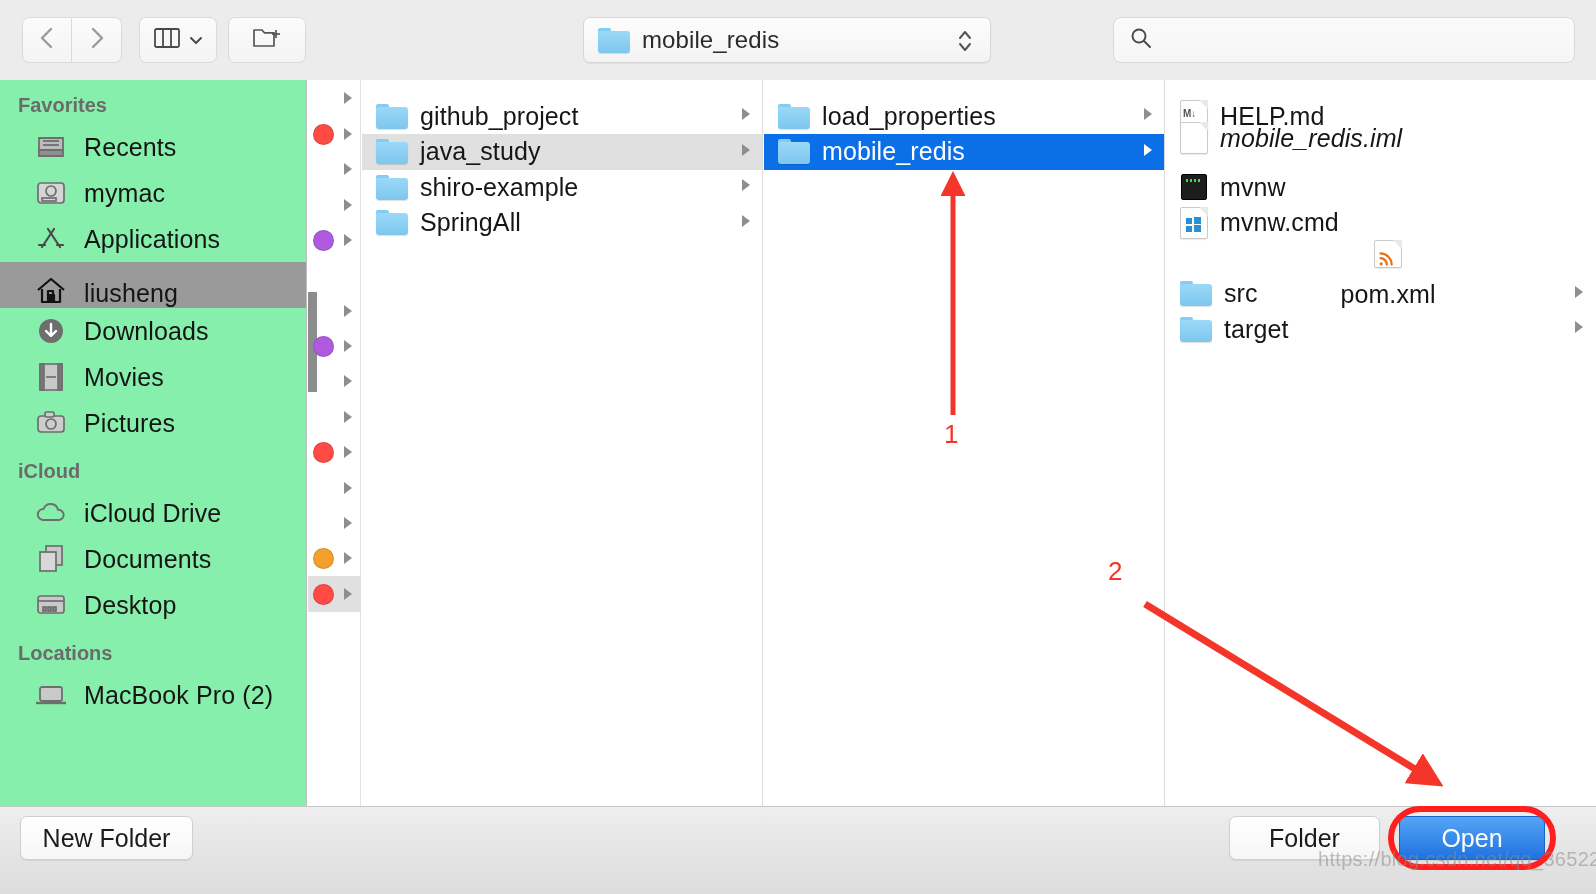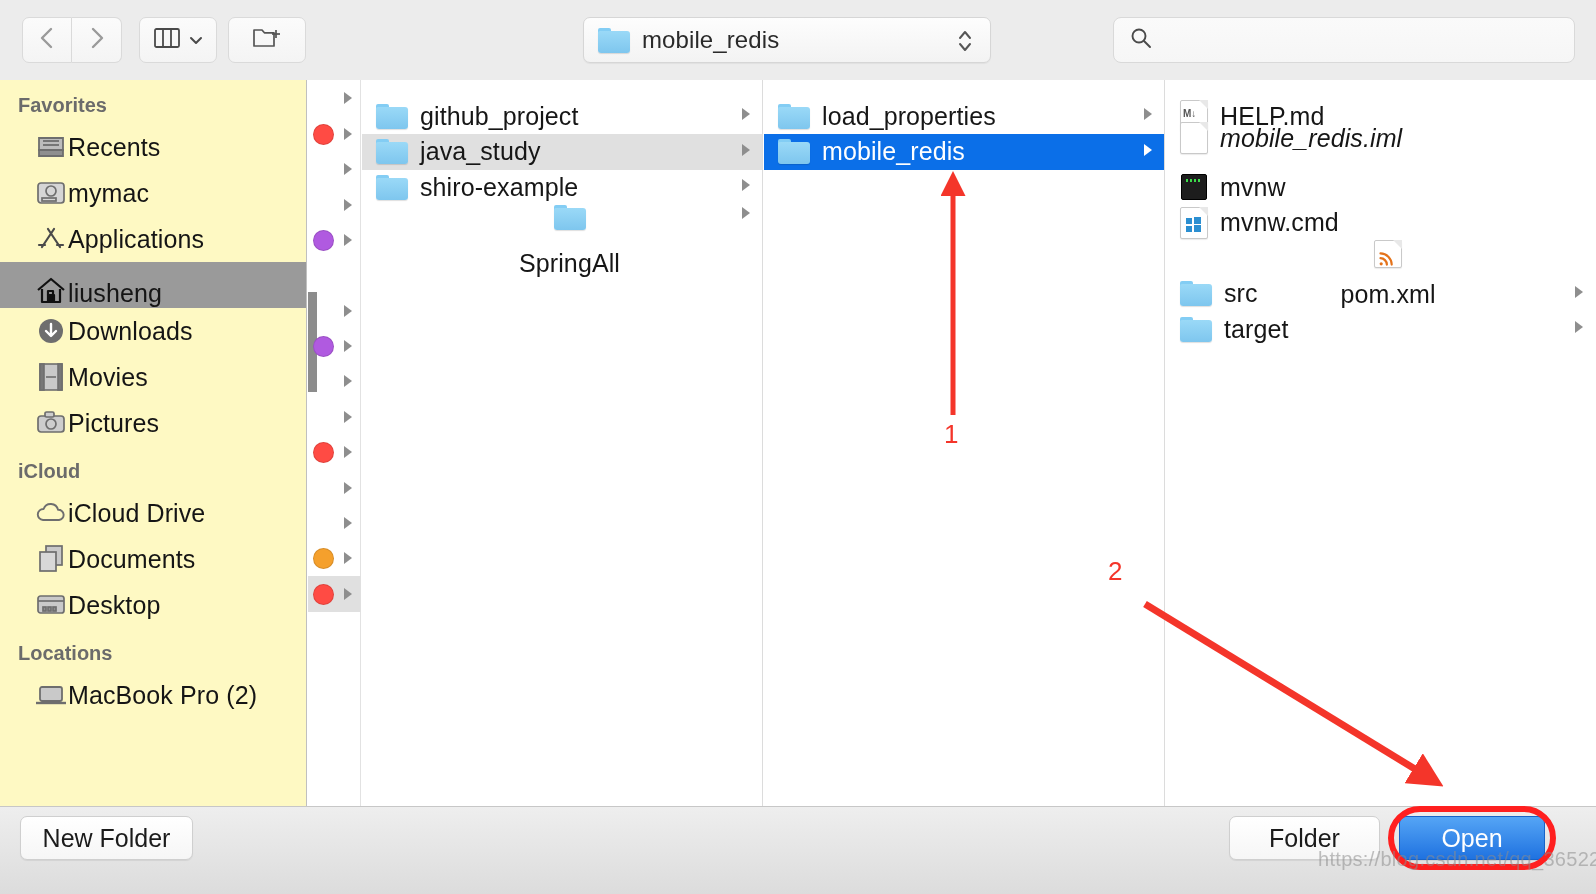"Favorites" .sidebar { background: #fef9c3 -> #86efac }
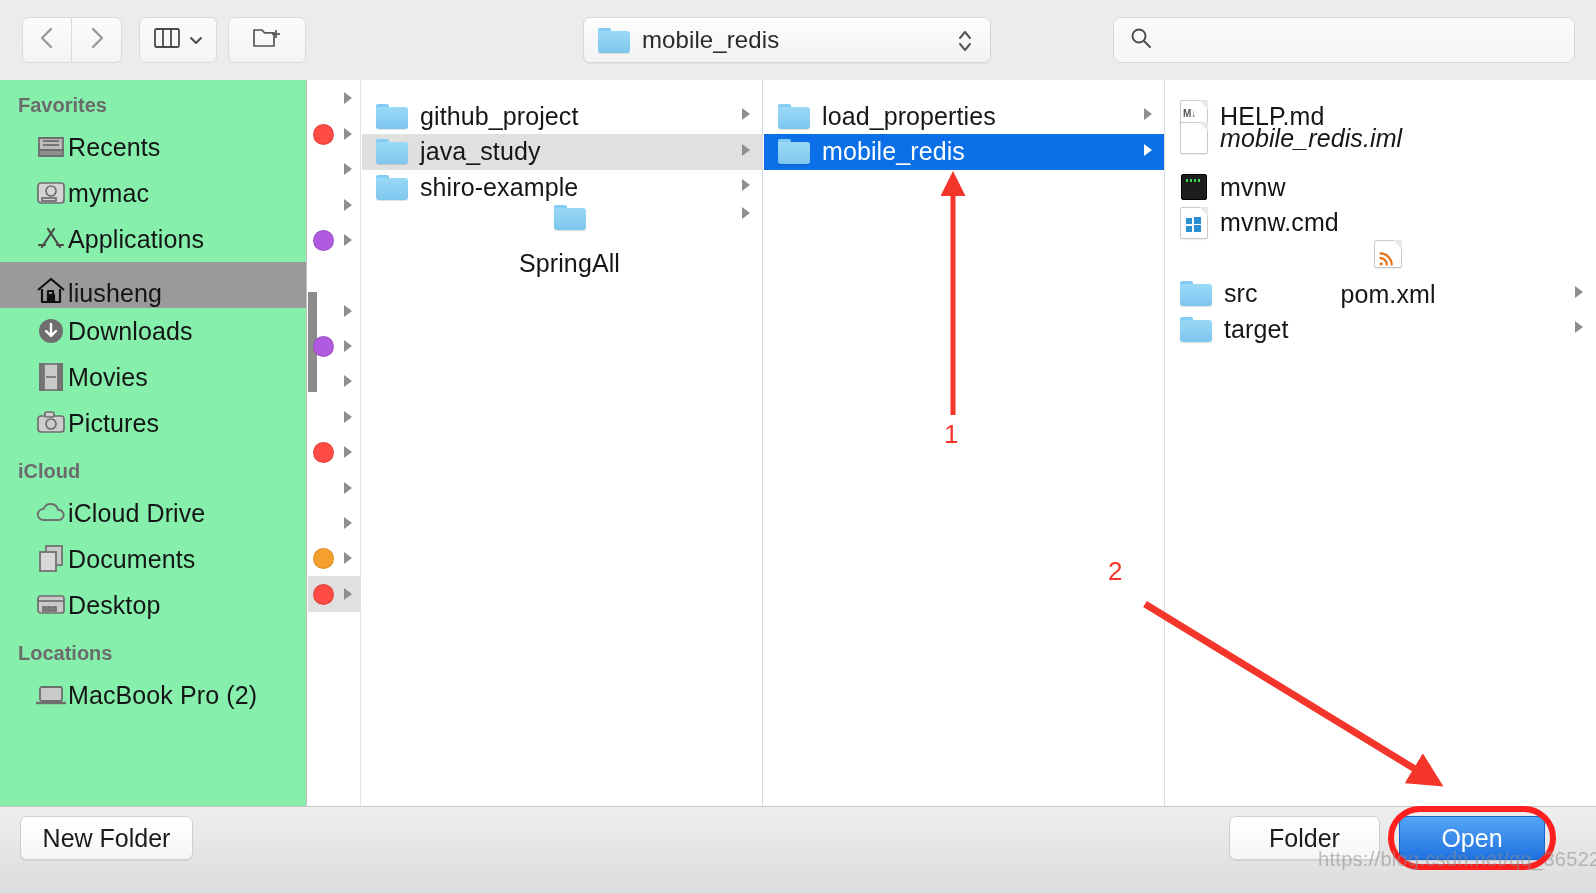"Recents" .sb-item { gap: none -> 16px }
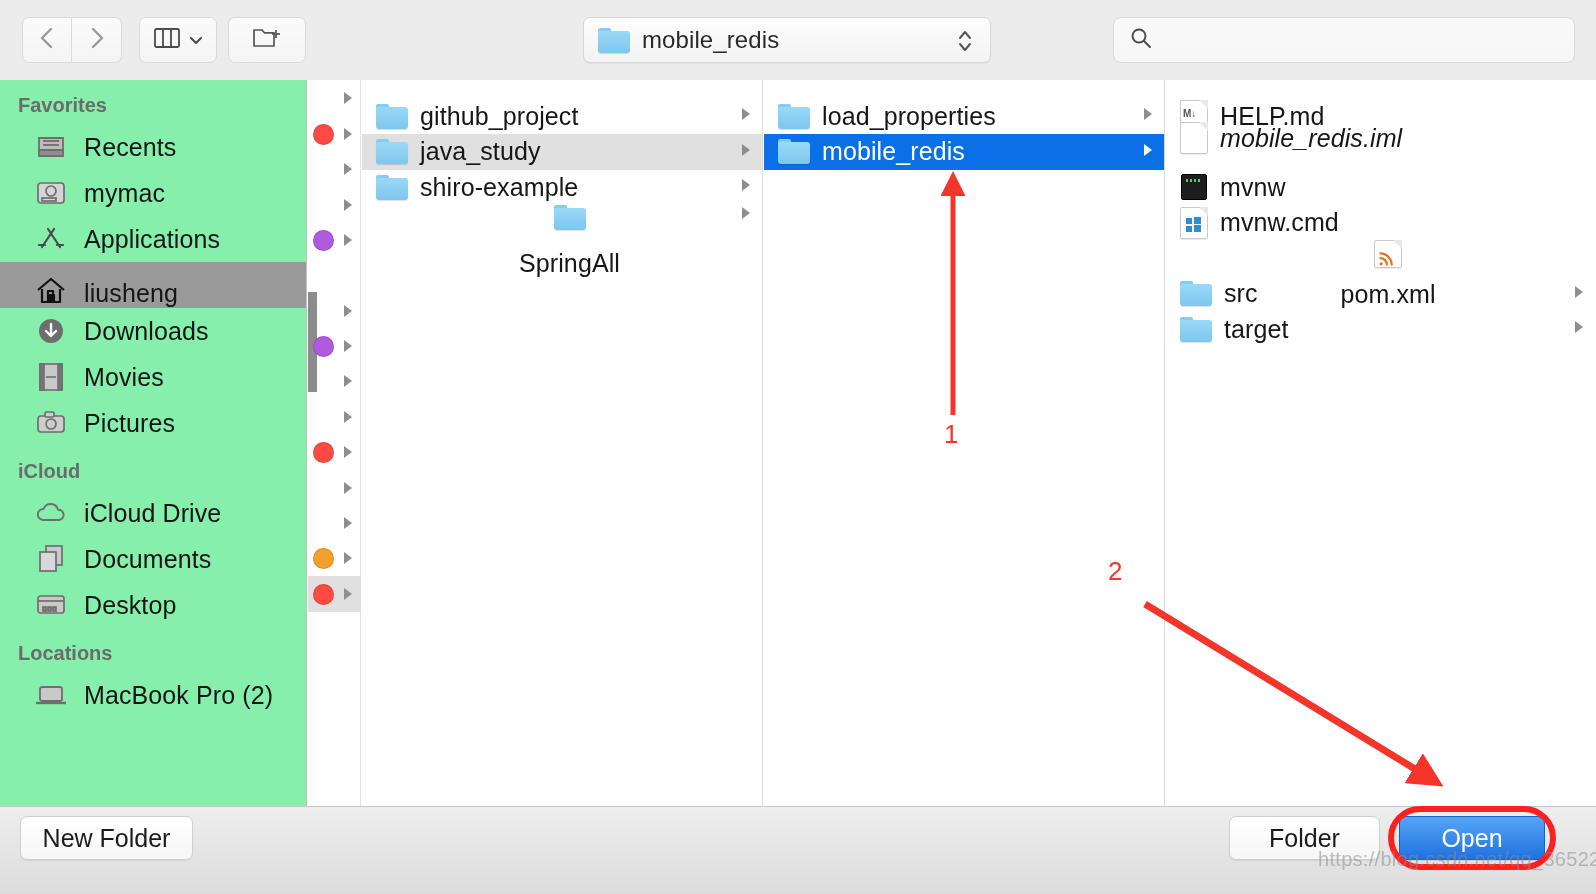"SpringAll" div.row { flex-direction: column -> none }
